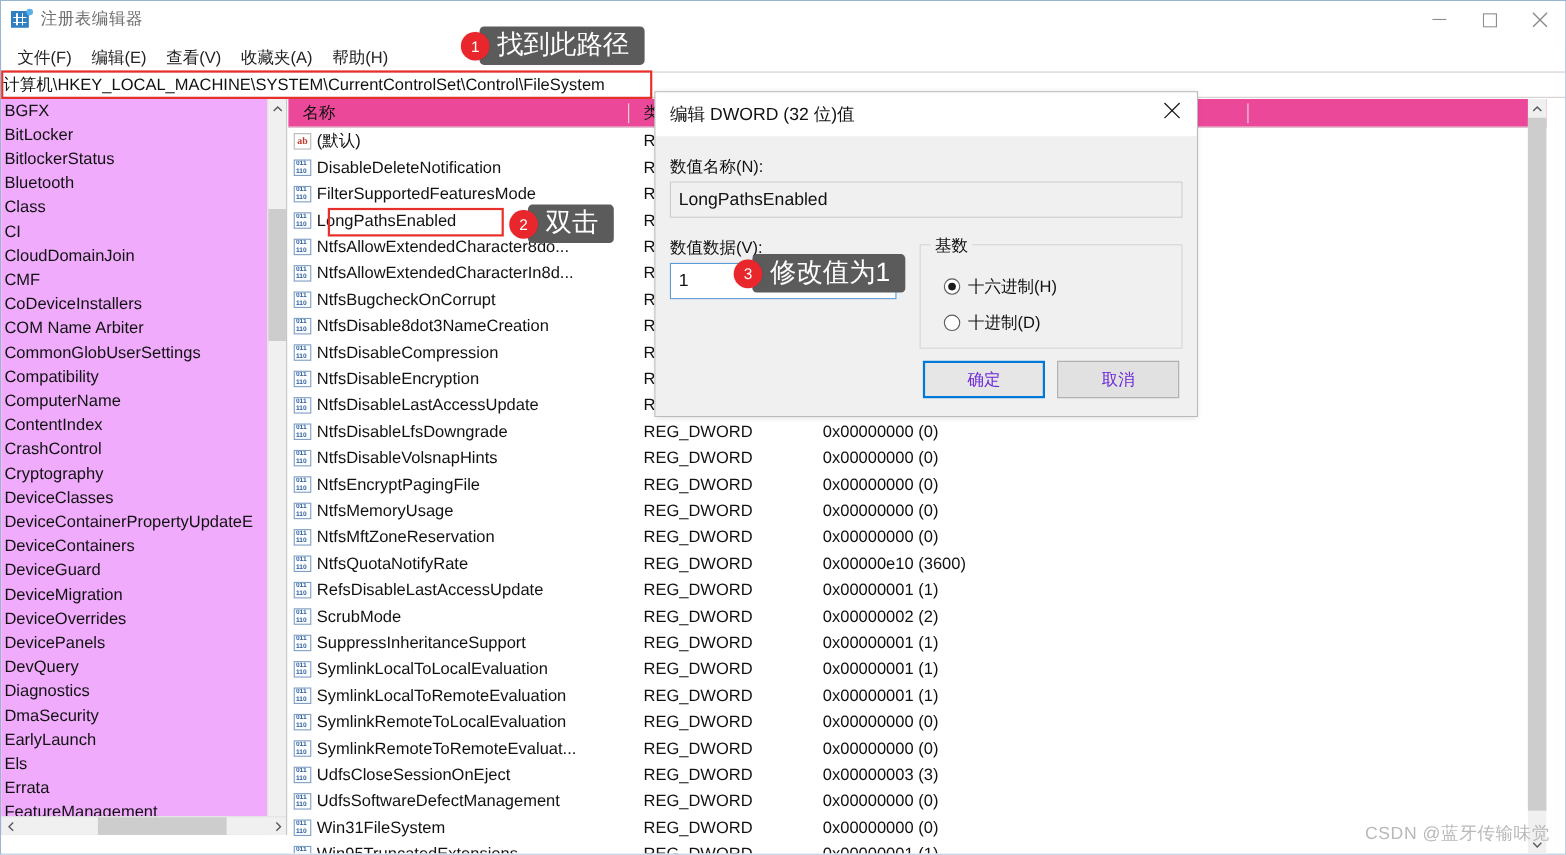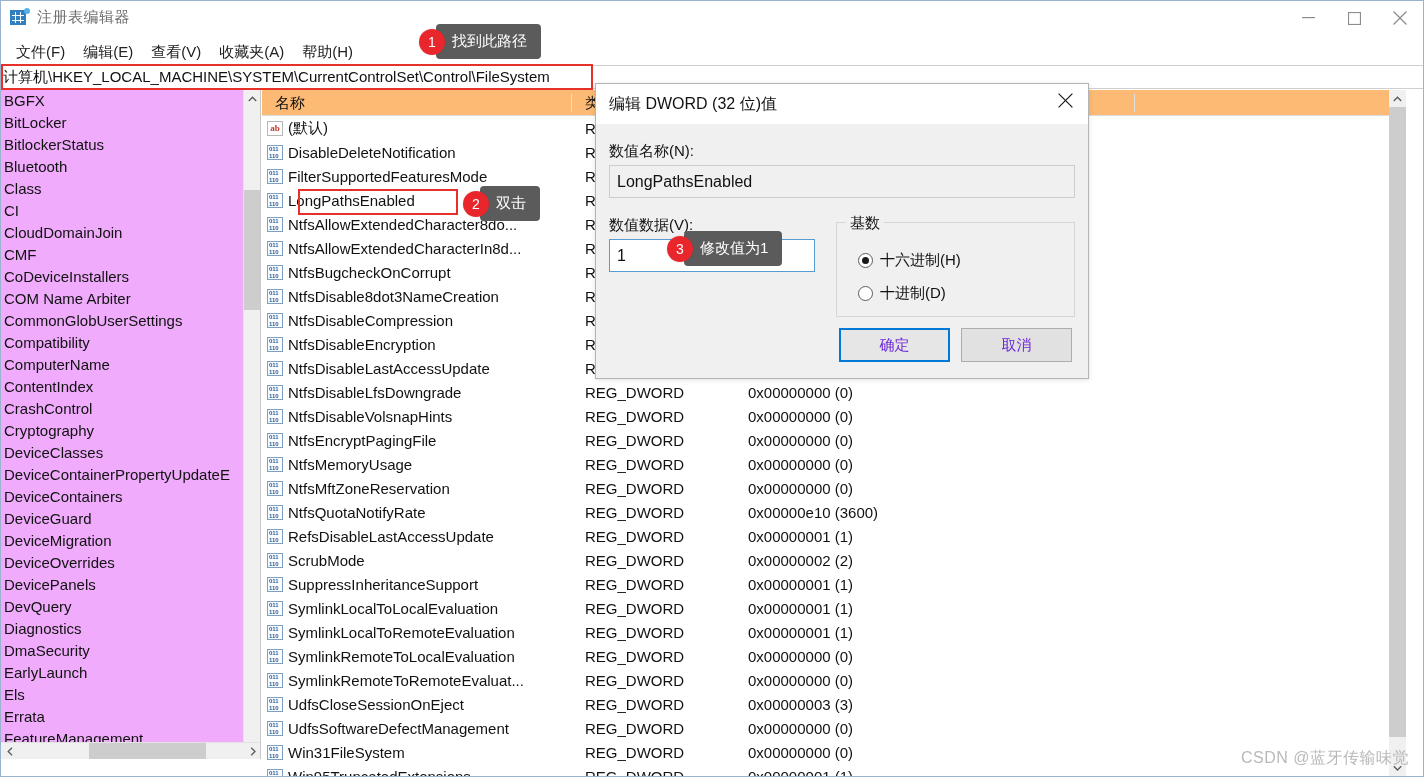"找到此路径" .bubble { font-size: 15px -> 24px }
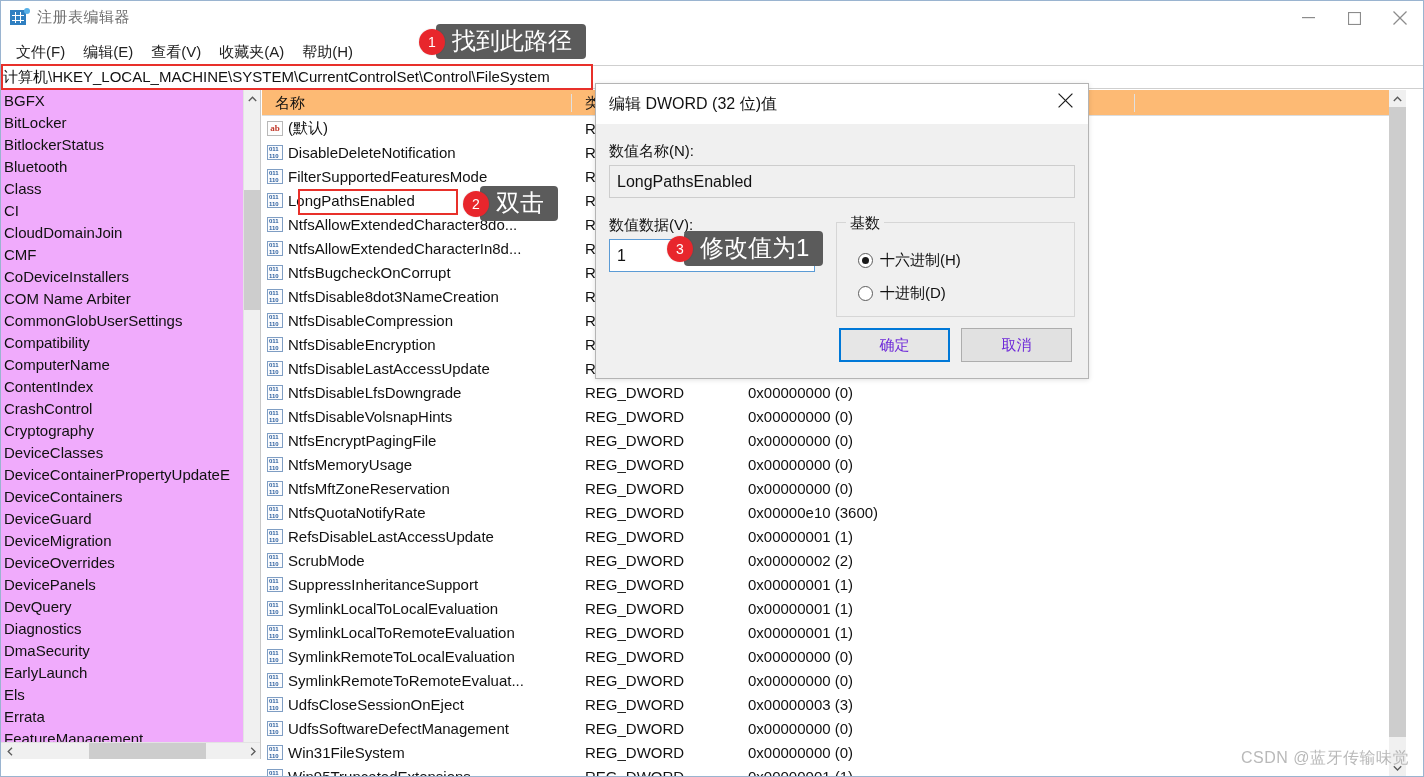"名称" .list-header { background: #fdba74 -> #ec4899 }
